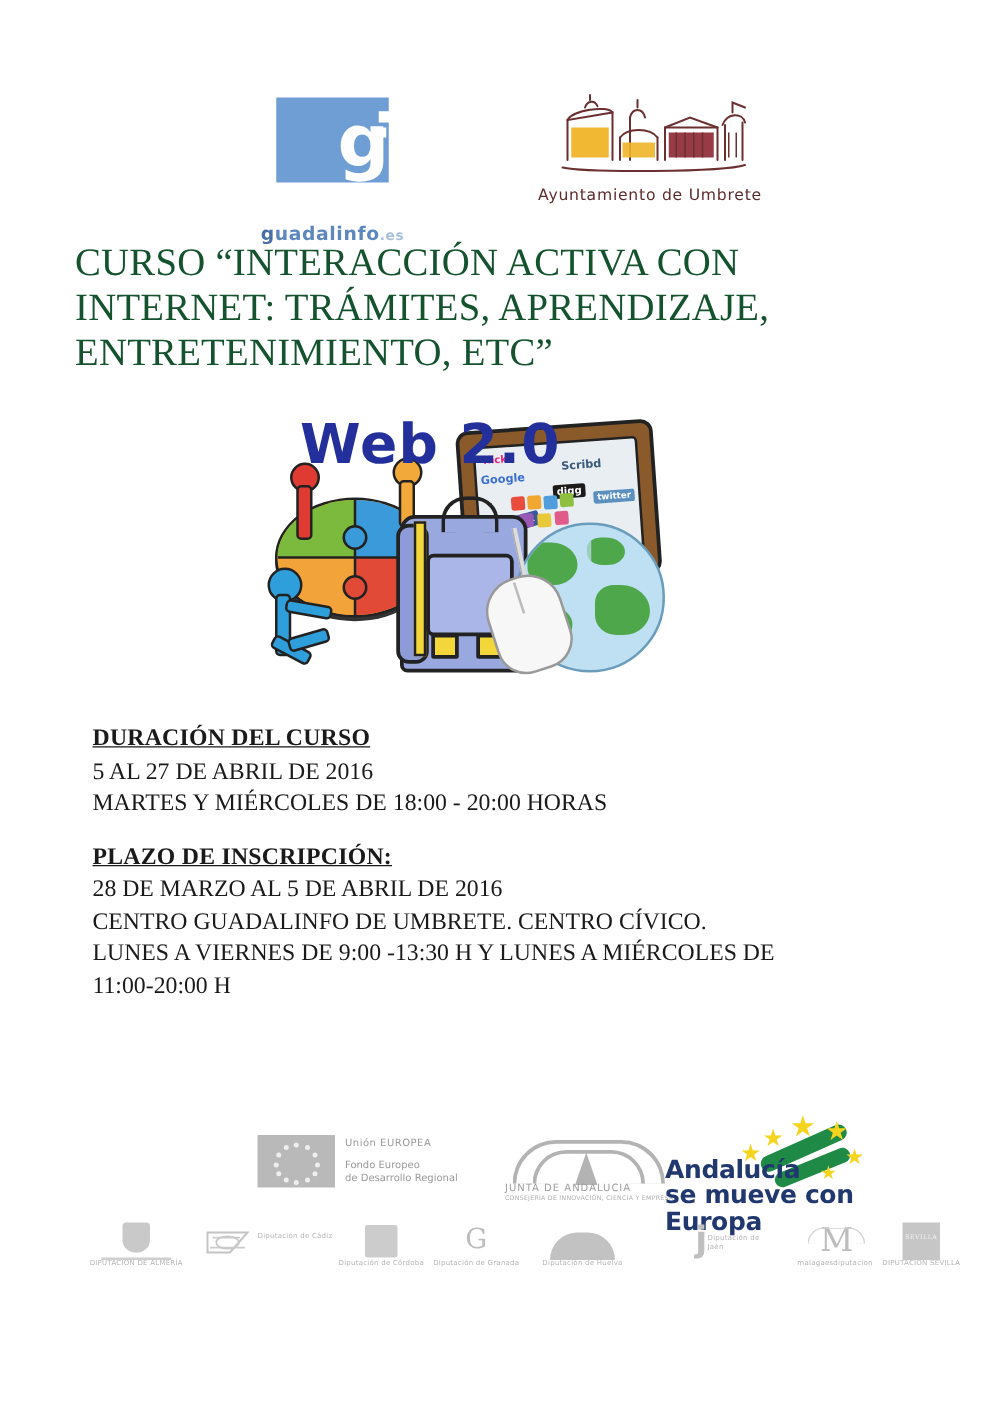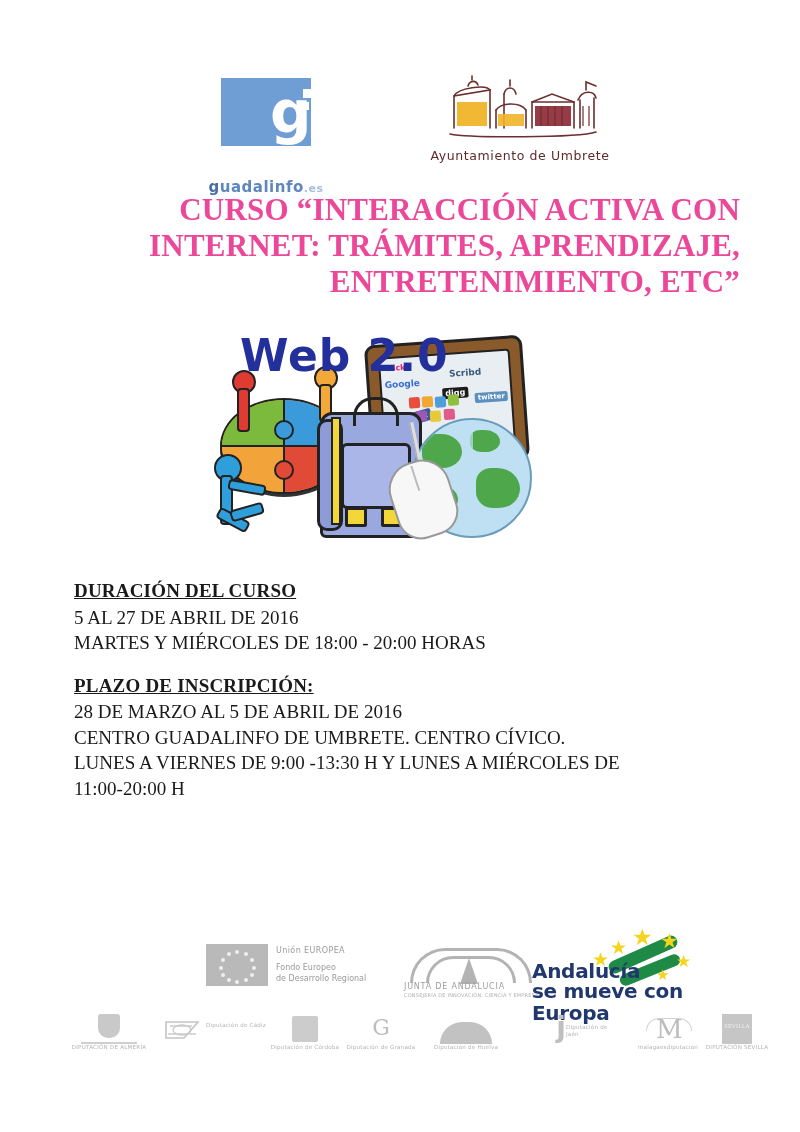"CURSO “INTERACCIÓN ACTIVA CON" .title { color: #ec4899 -> #14532d; font-weight: 700 -> 400; text-align: right -> left }
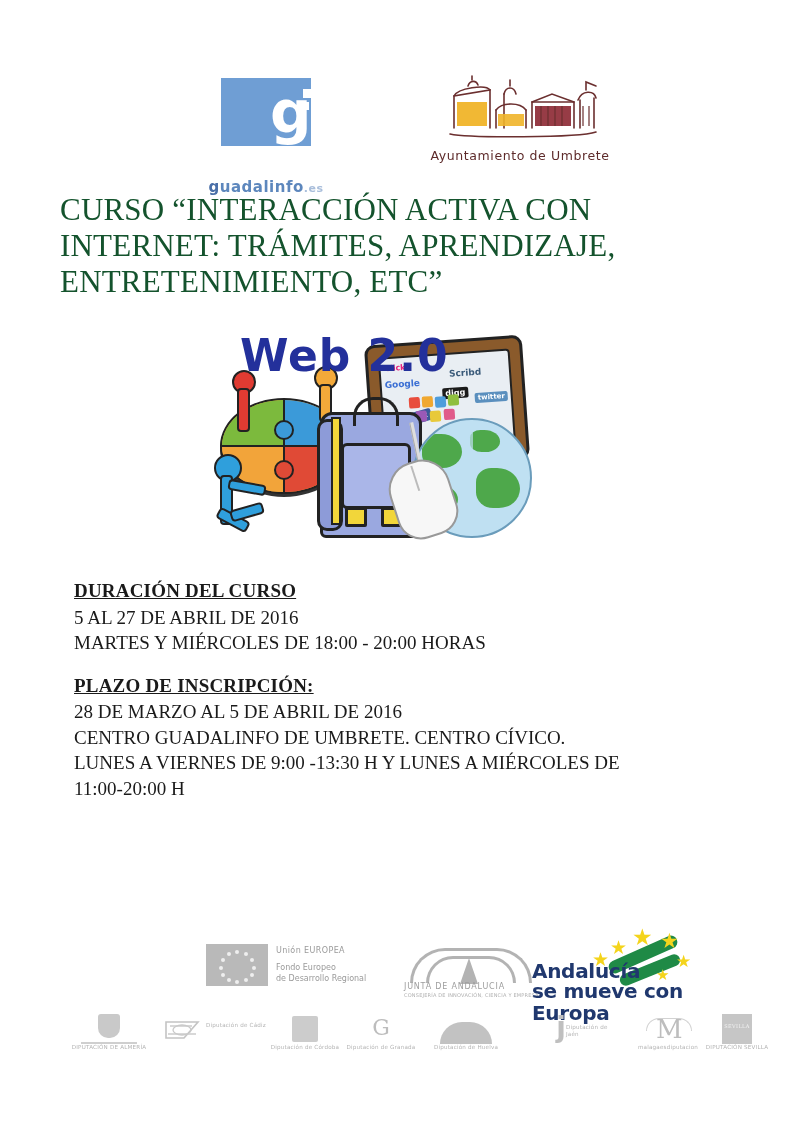"Unión EUROPEA" .footer { top: 926px -> 890px }
